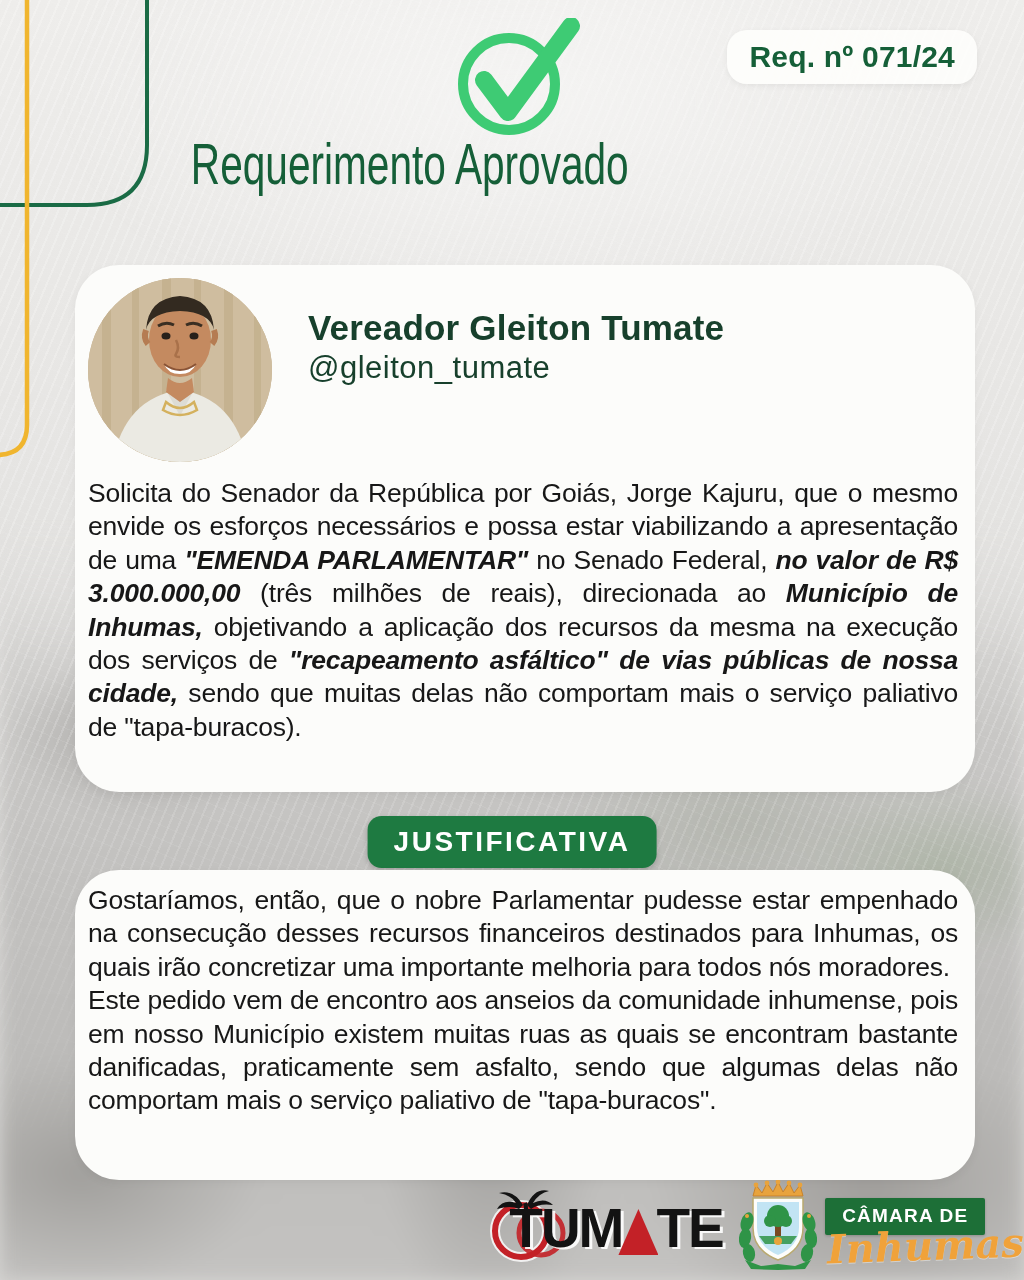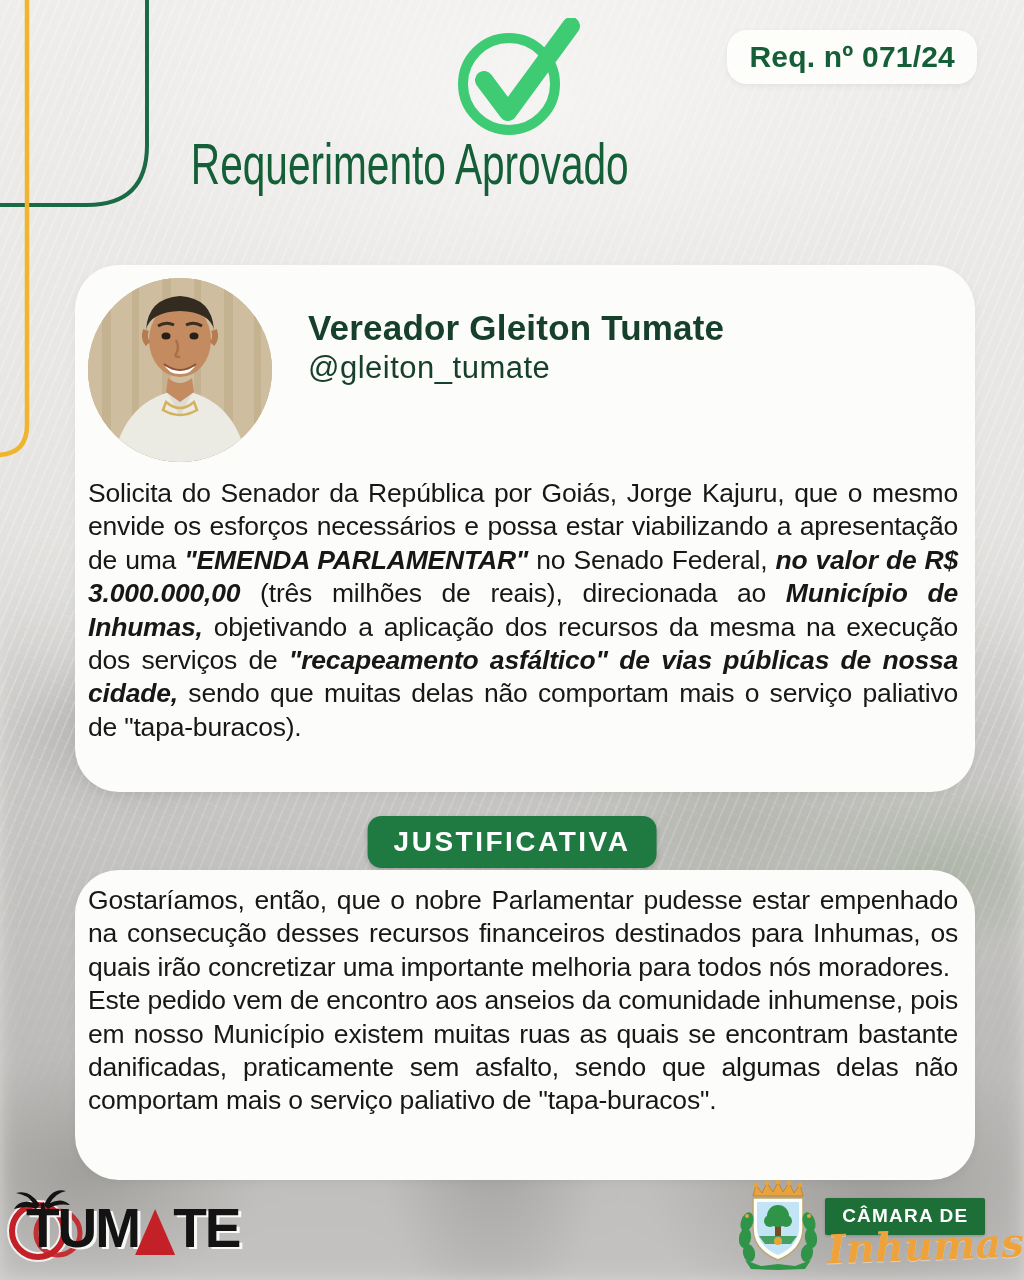"TUM" .logos { gap: 22px -> 38px; justify-content: space-between -> flex-end }
